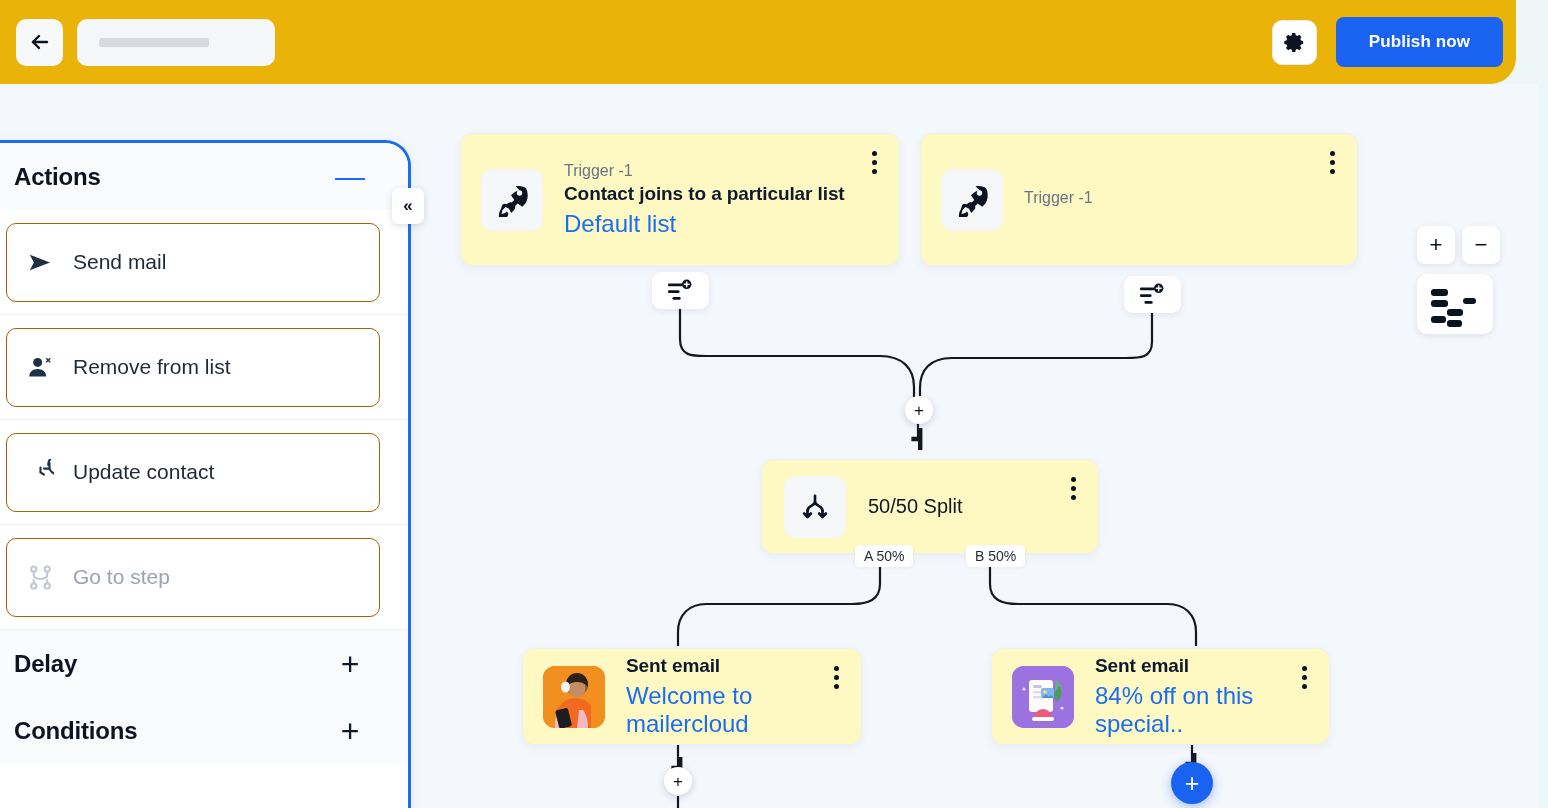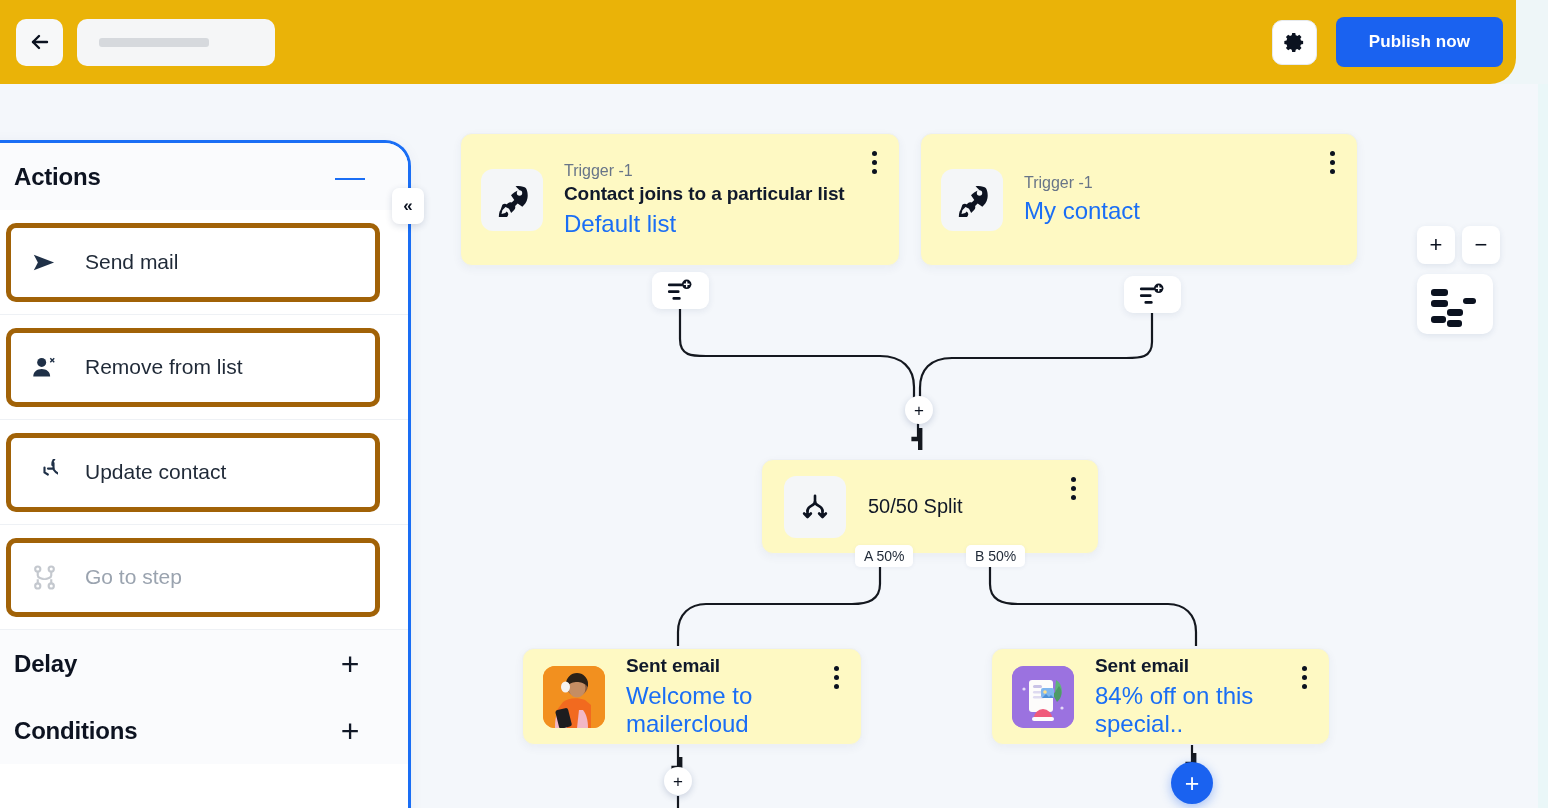"My contact" div.node-link { html: <div>My contact</div> -> none }
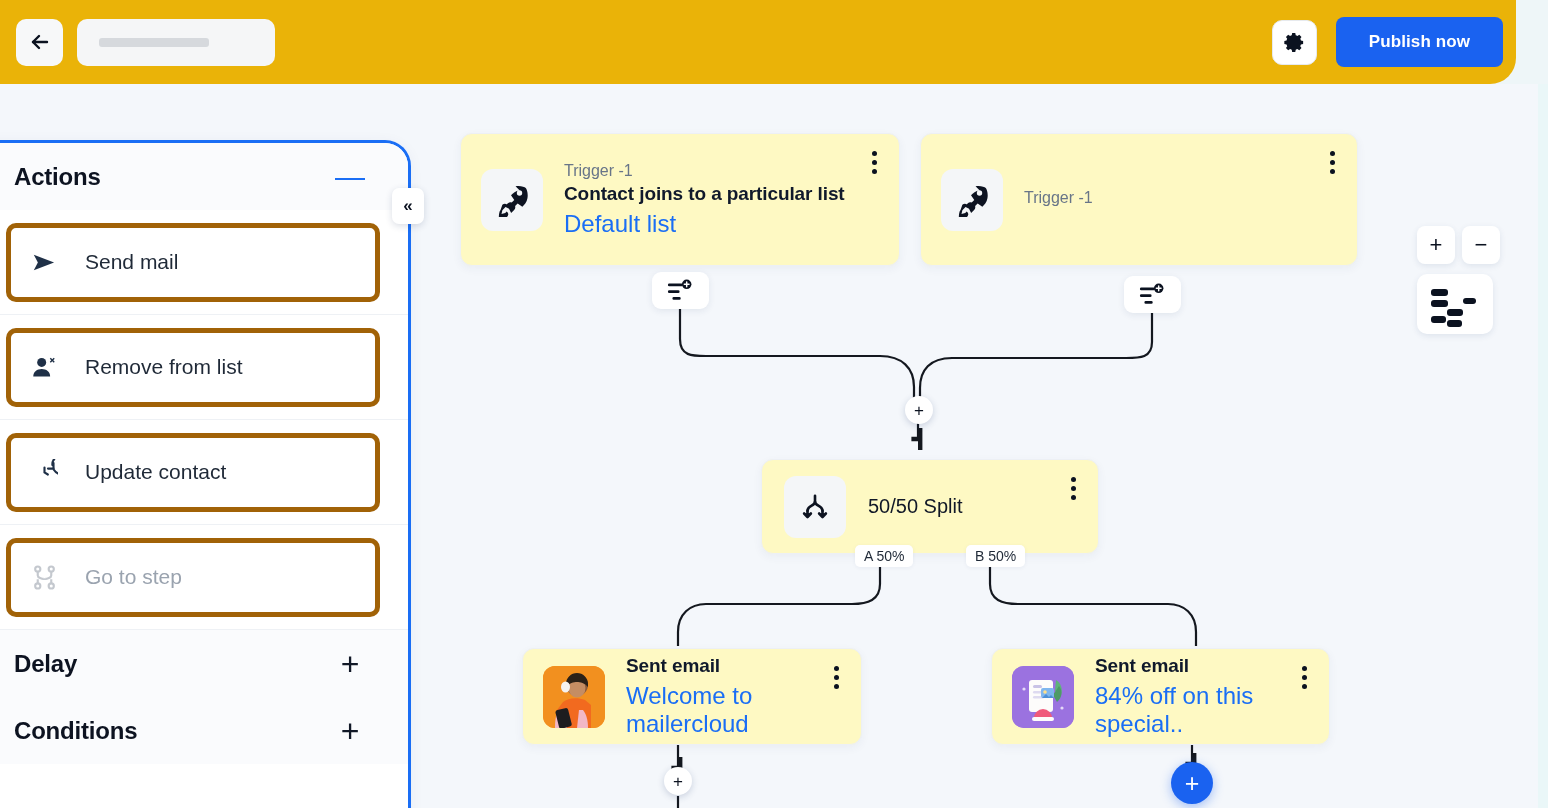"Send mail" .sb-item-inner { border: 5px solid #a16207 -> 1px solid #a16207; gap: 26px -> 18px }
